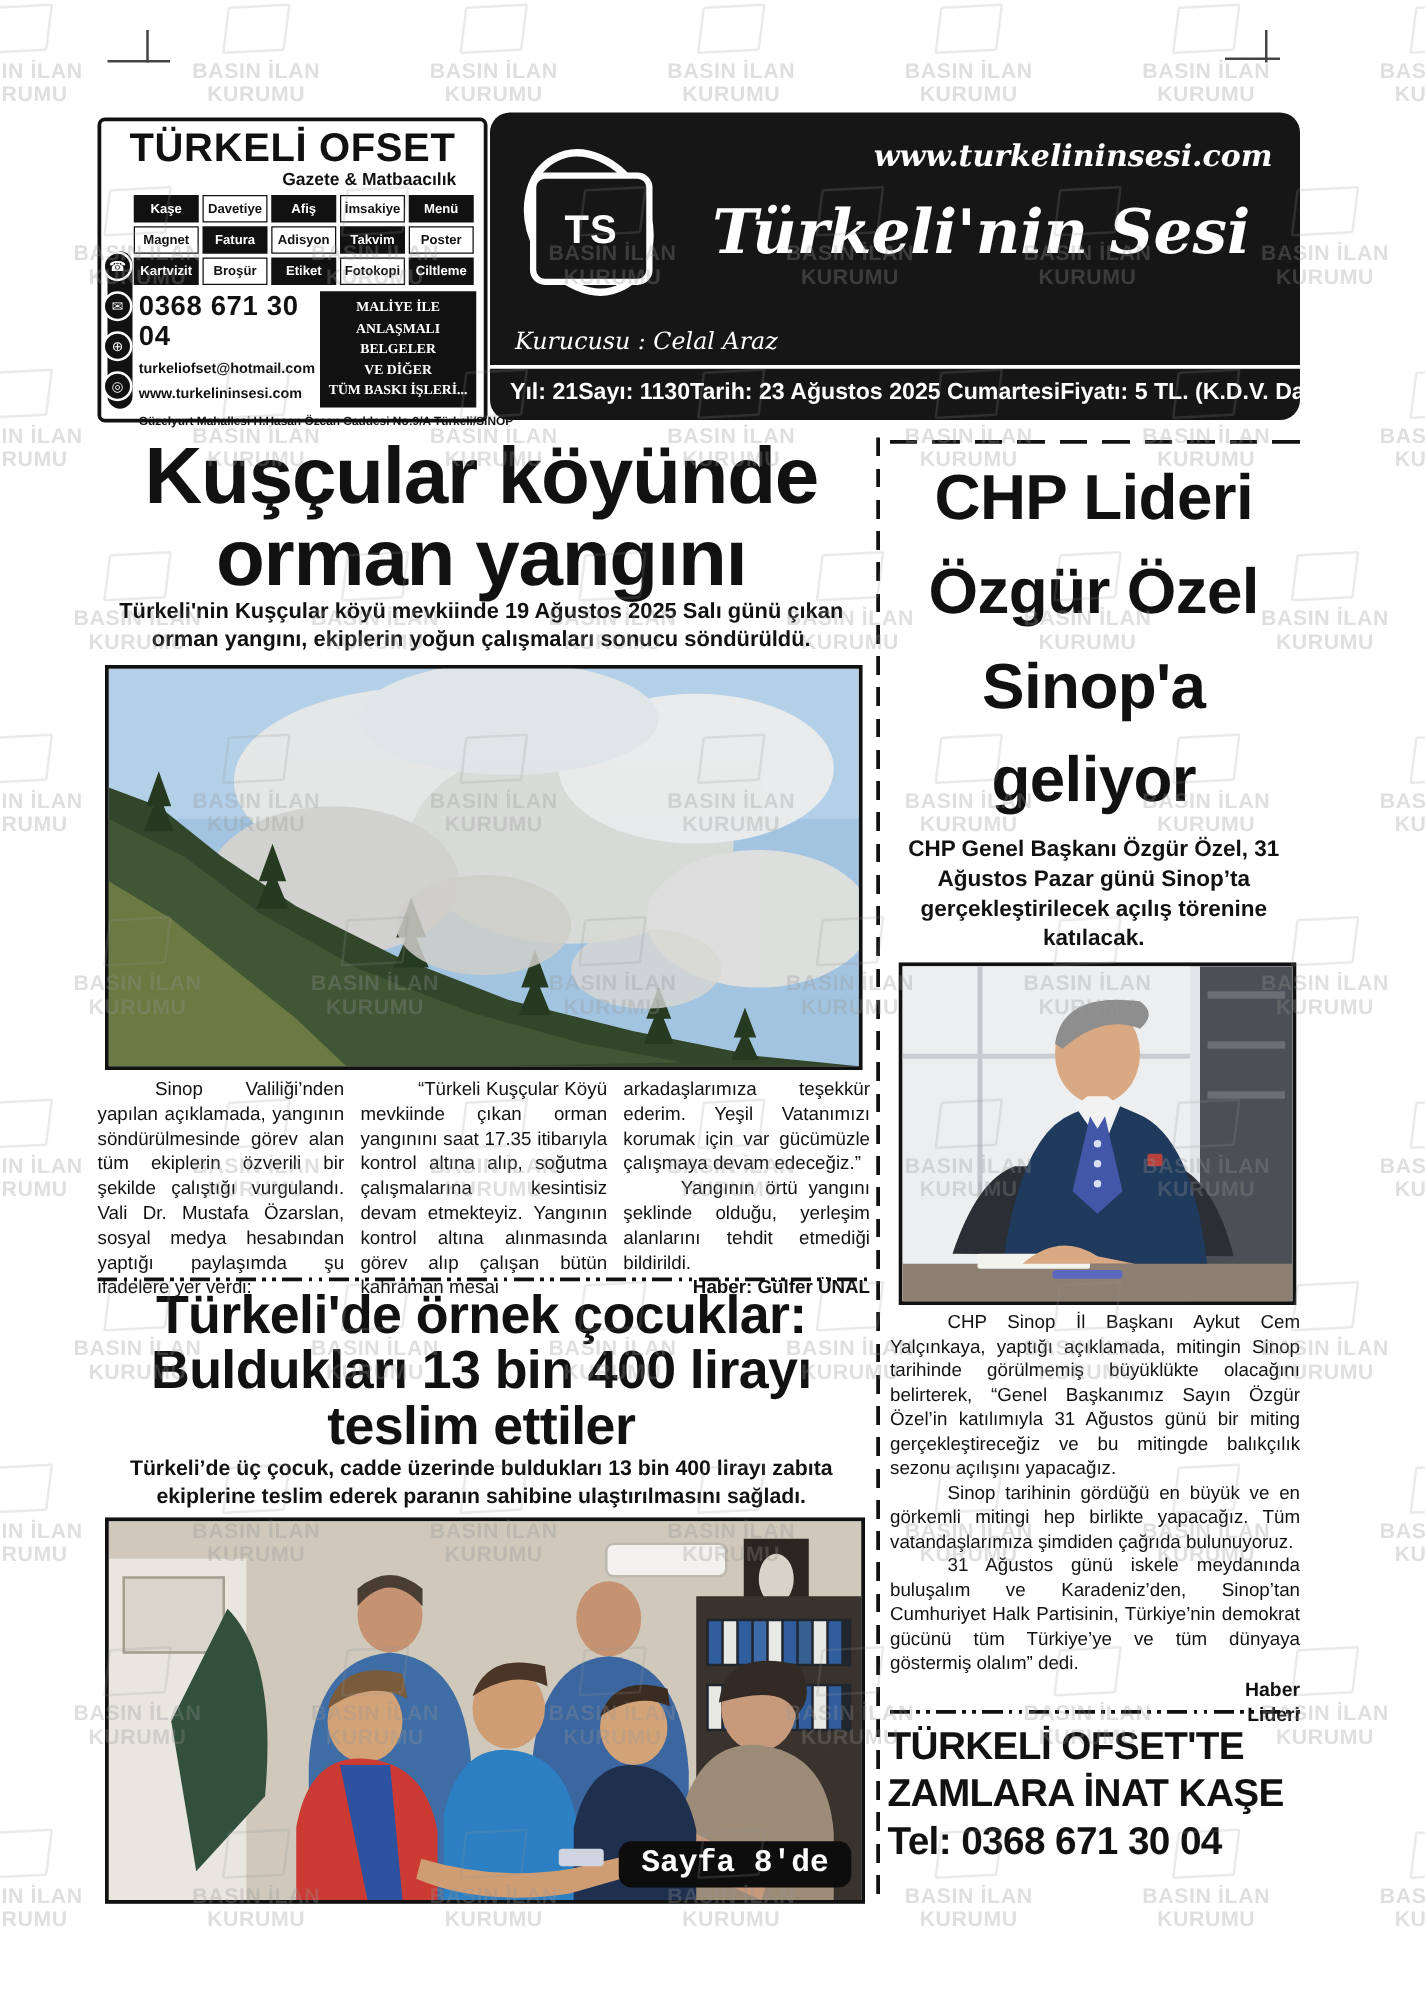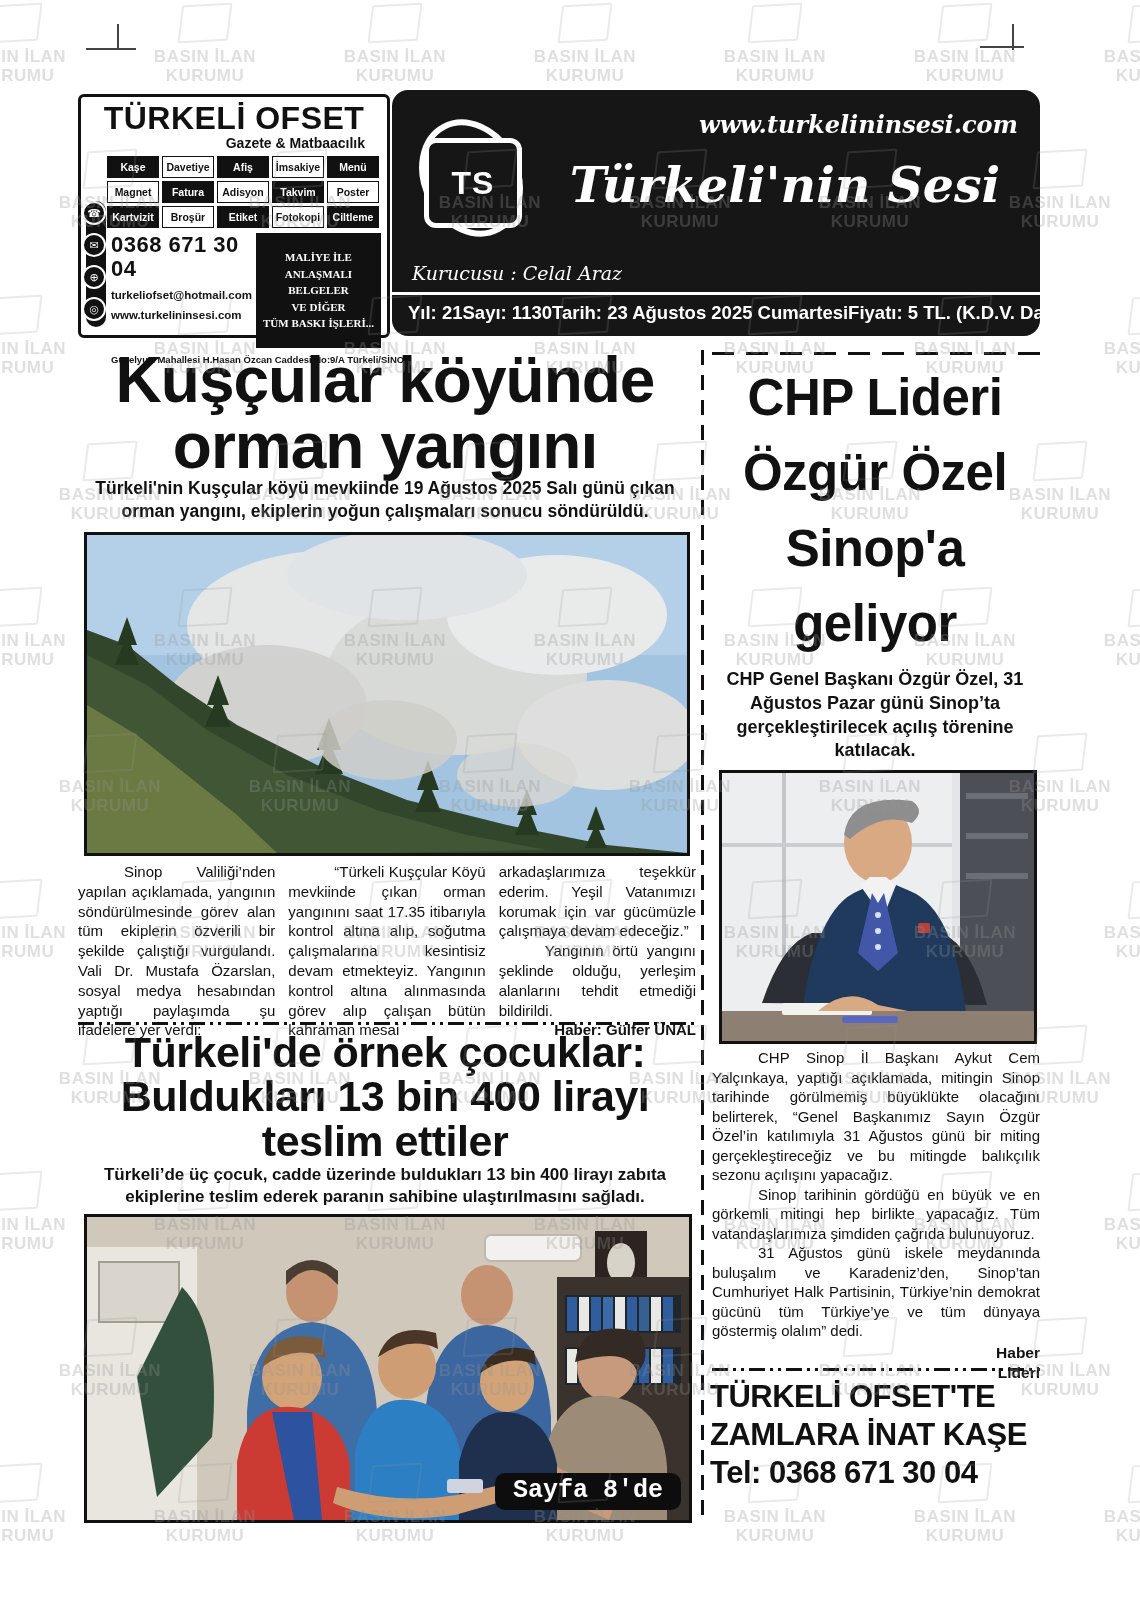"MALİYE İLE" .pa-maliye { padding: 16px 2px -> 5px 2px }
